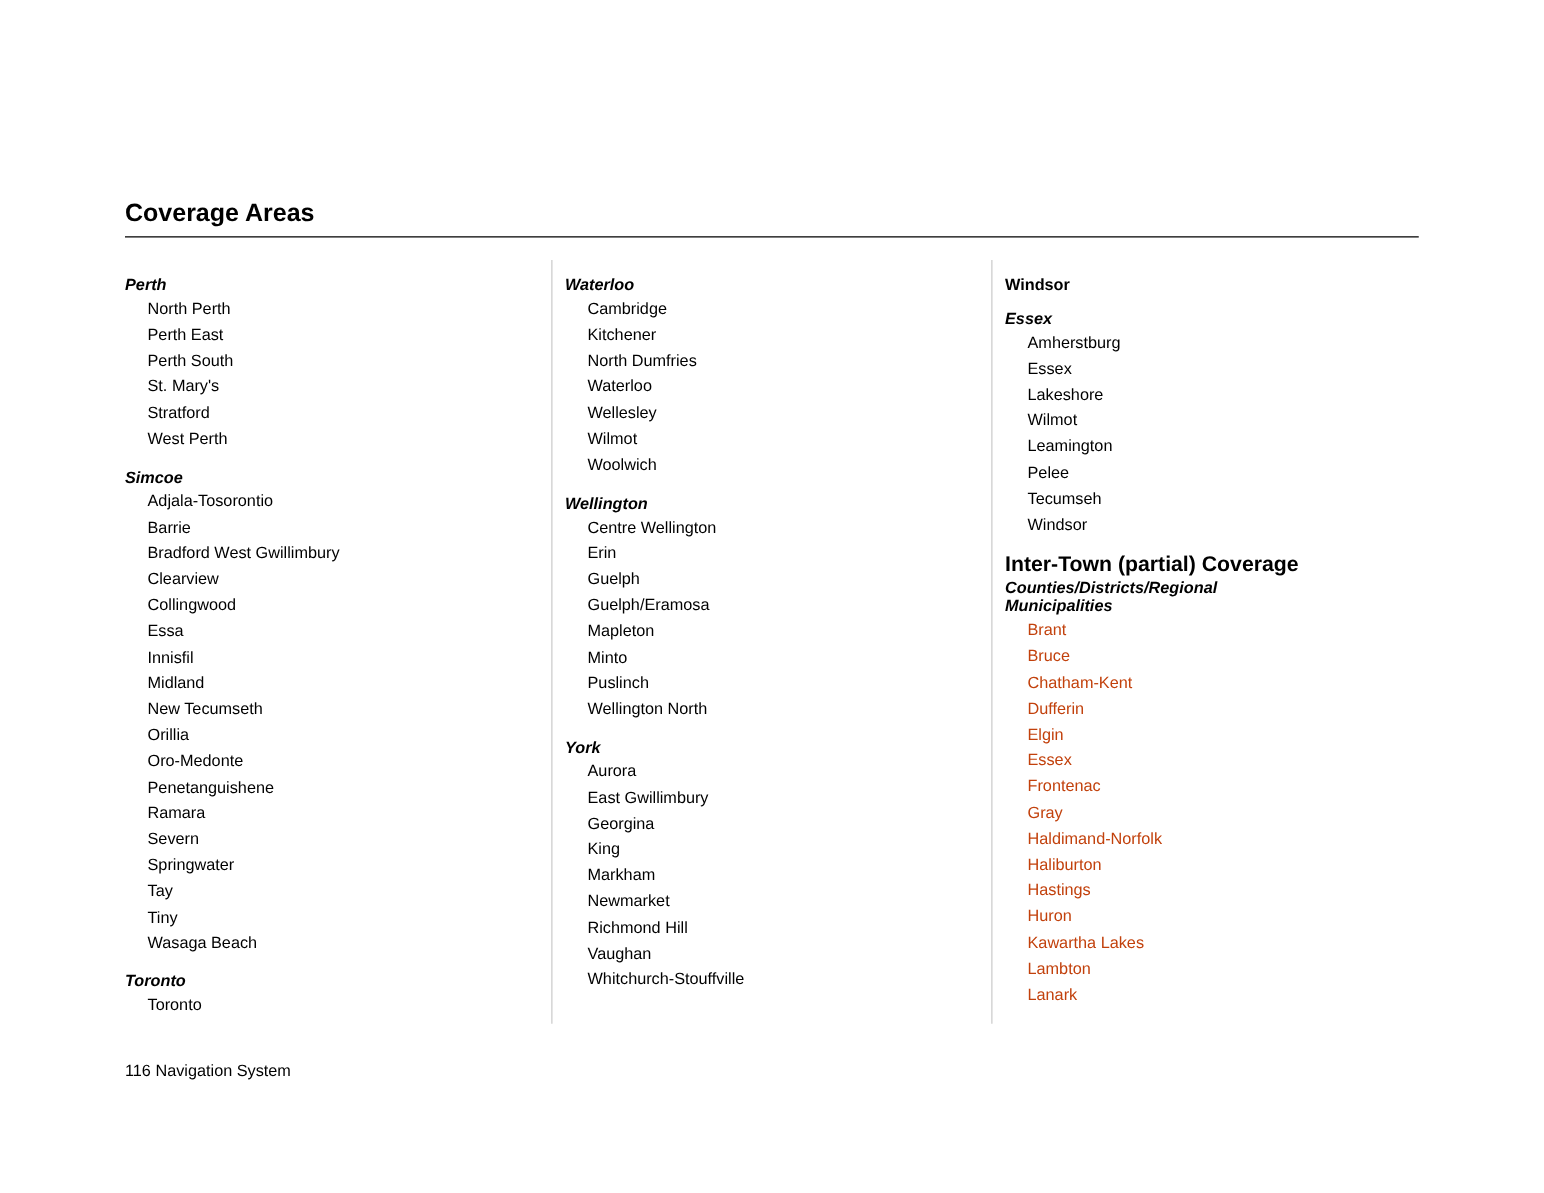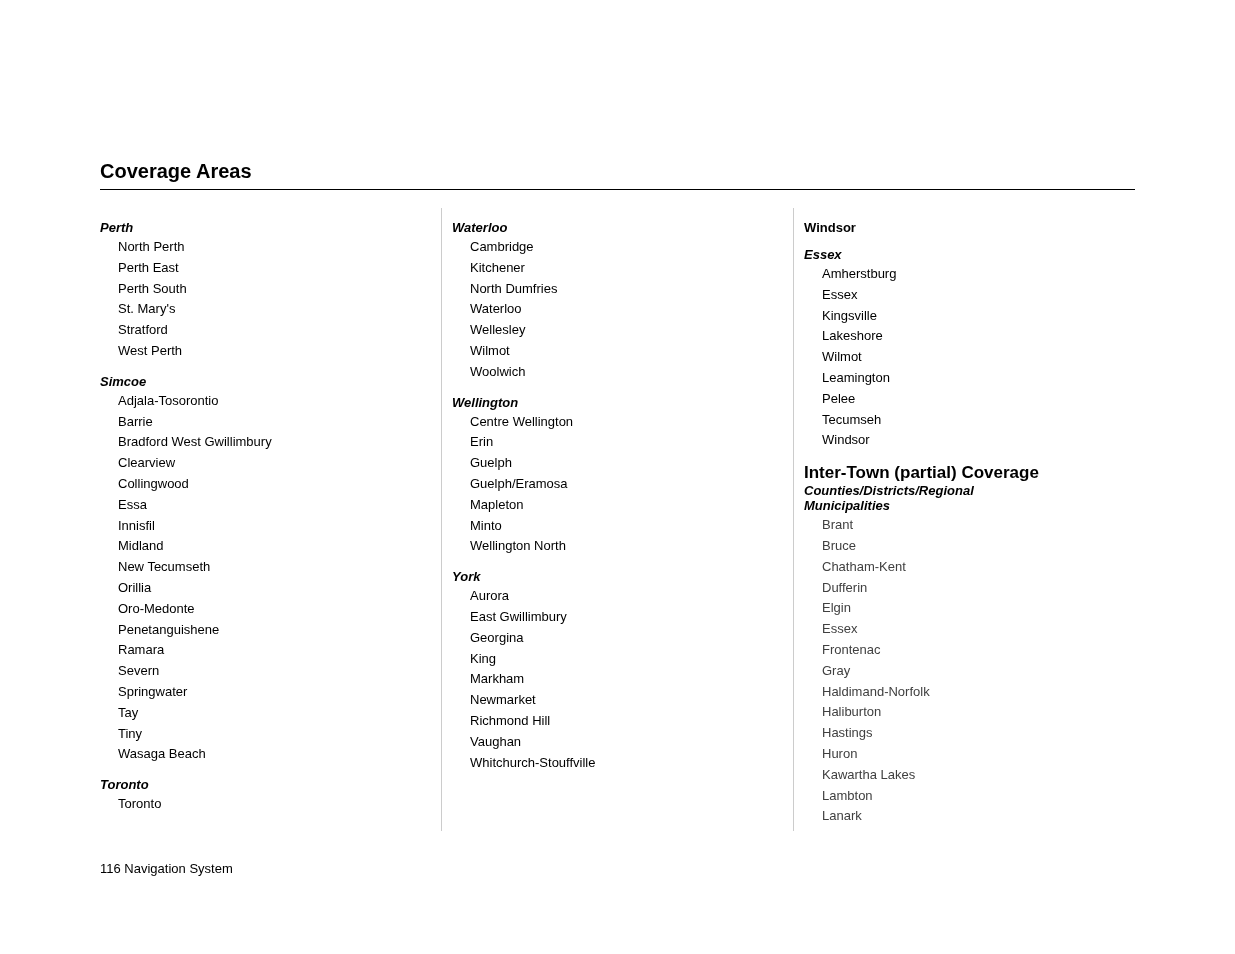"Kingsville" li { html: <li>Kingsville</li> -> none }
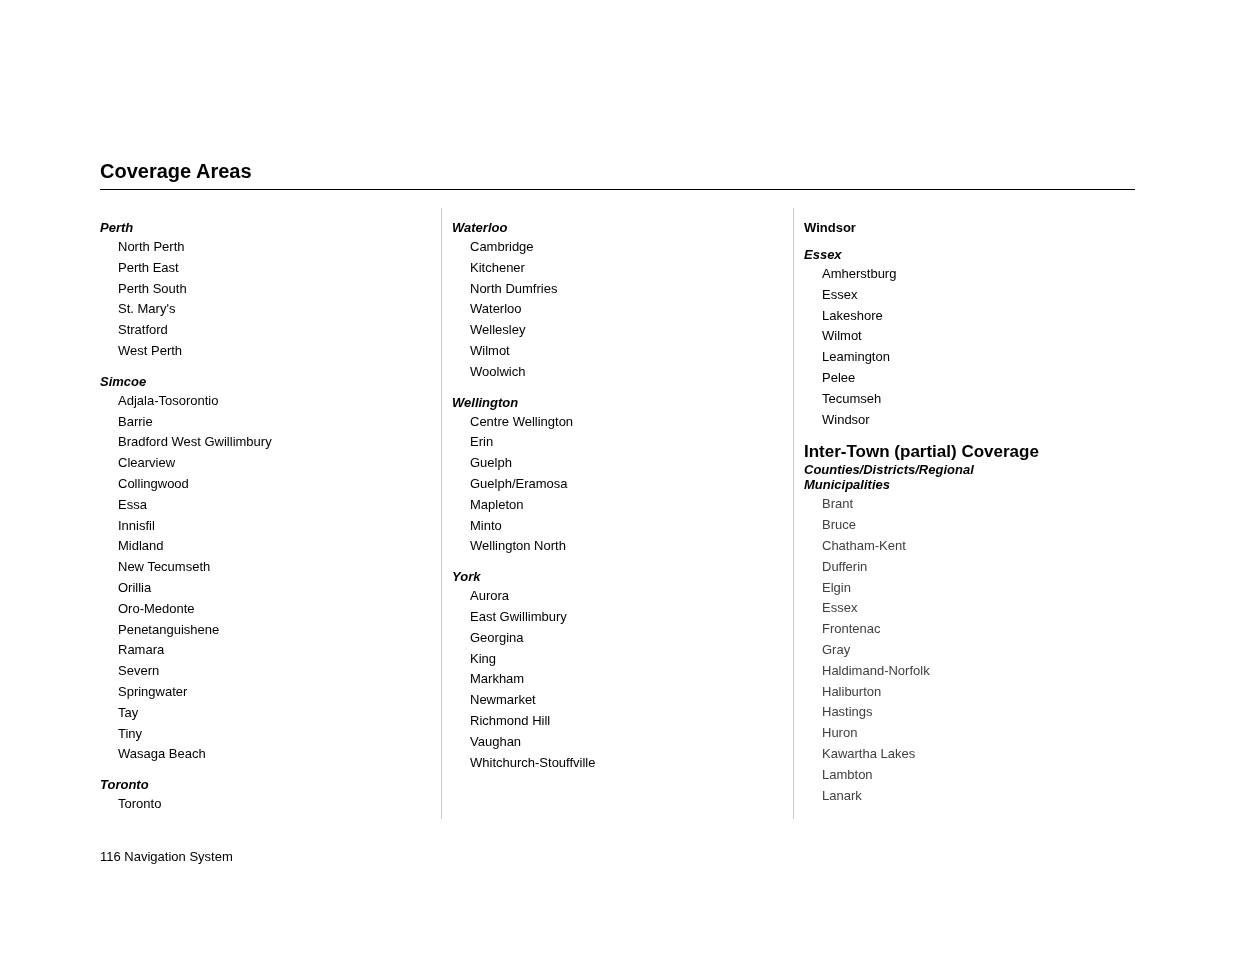"Brant" .link-item { color: #404040 -> #c2410c }
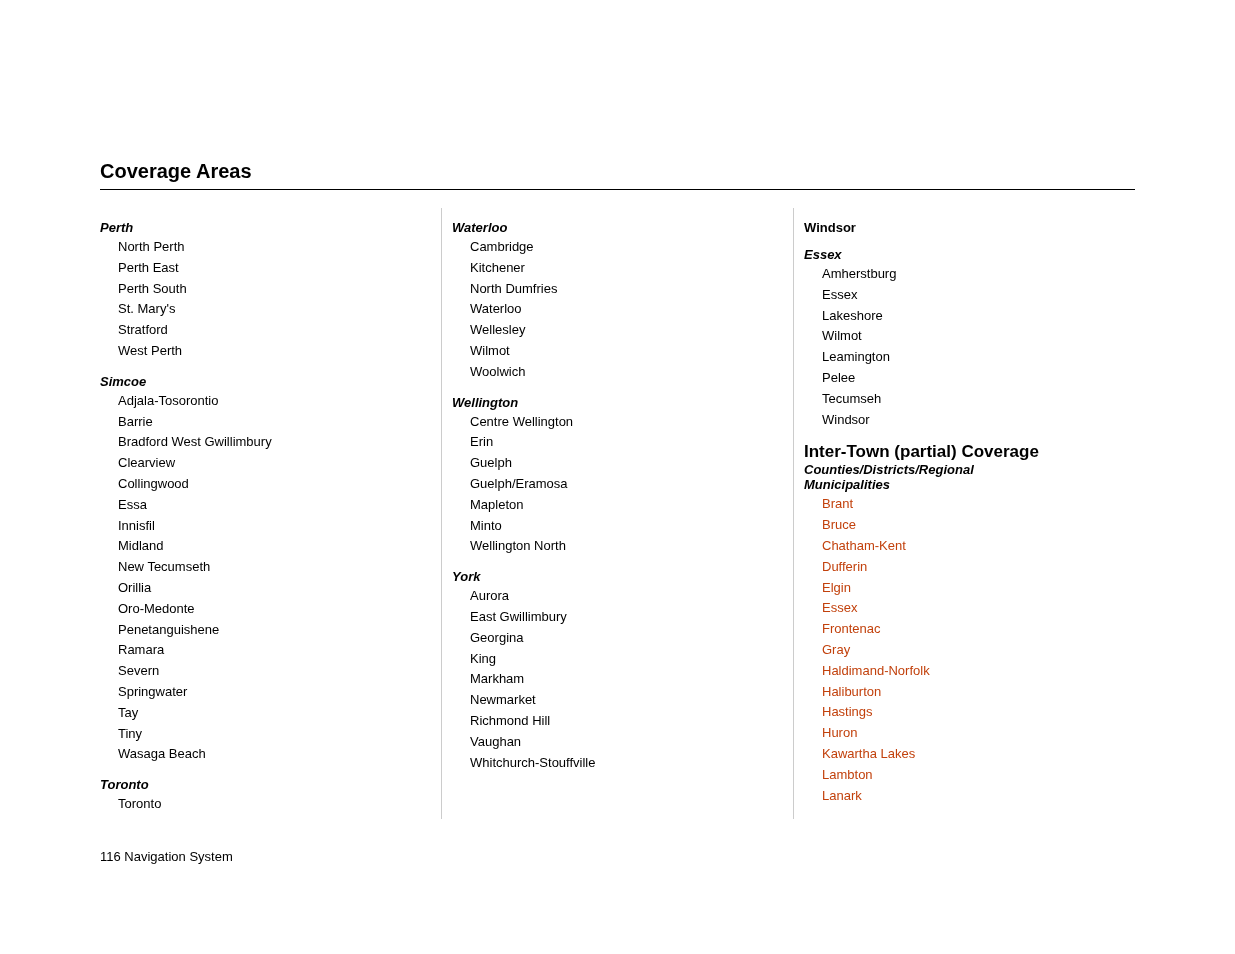"Puslinch" li { html: none -> <li>Puslinch</li> }
